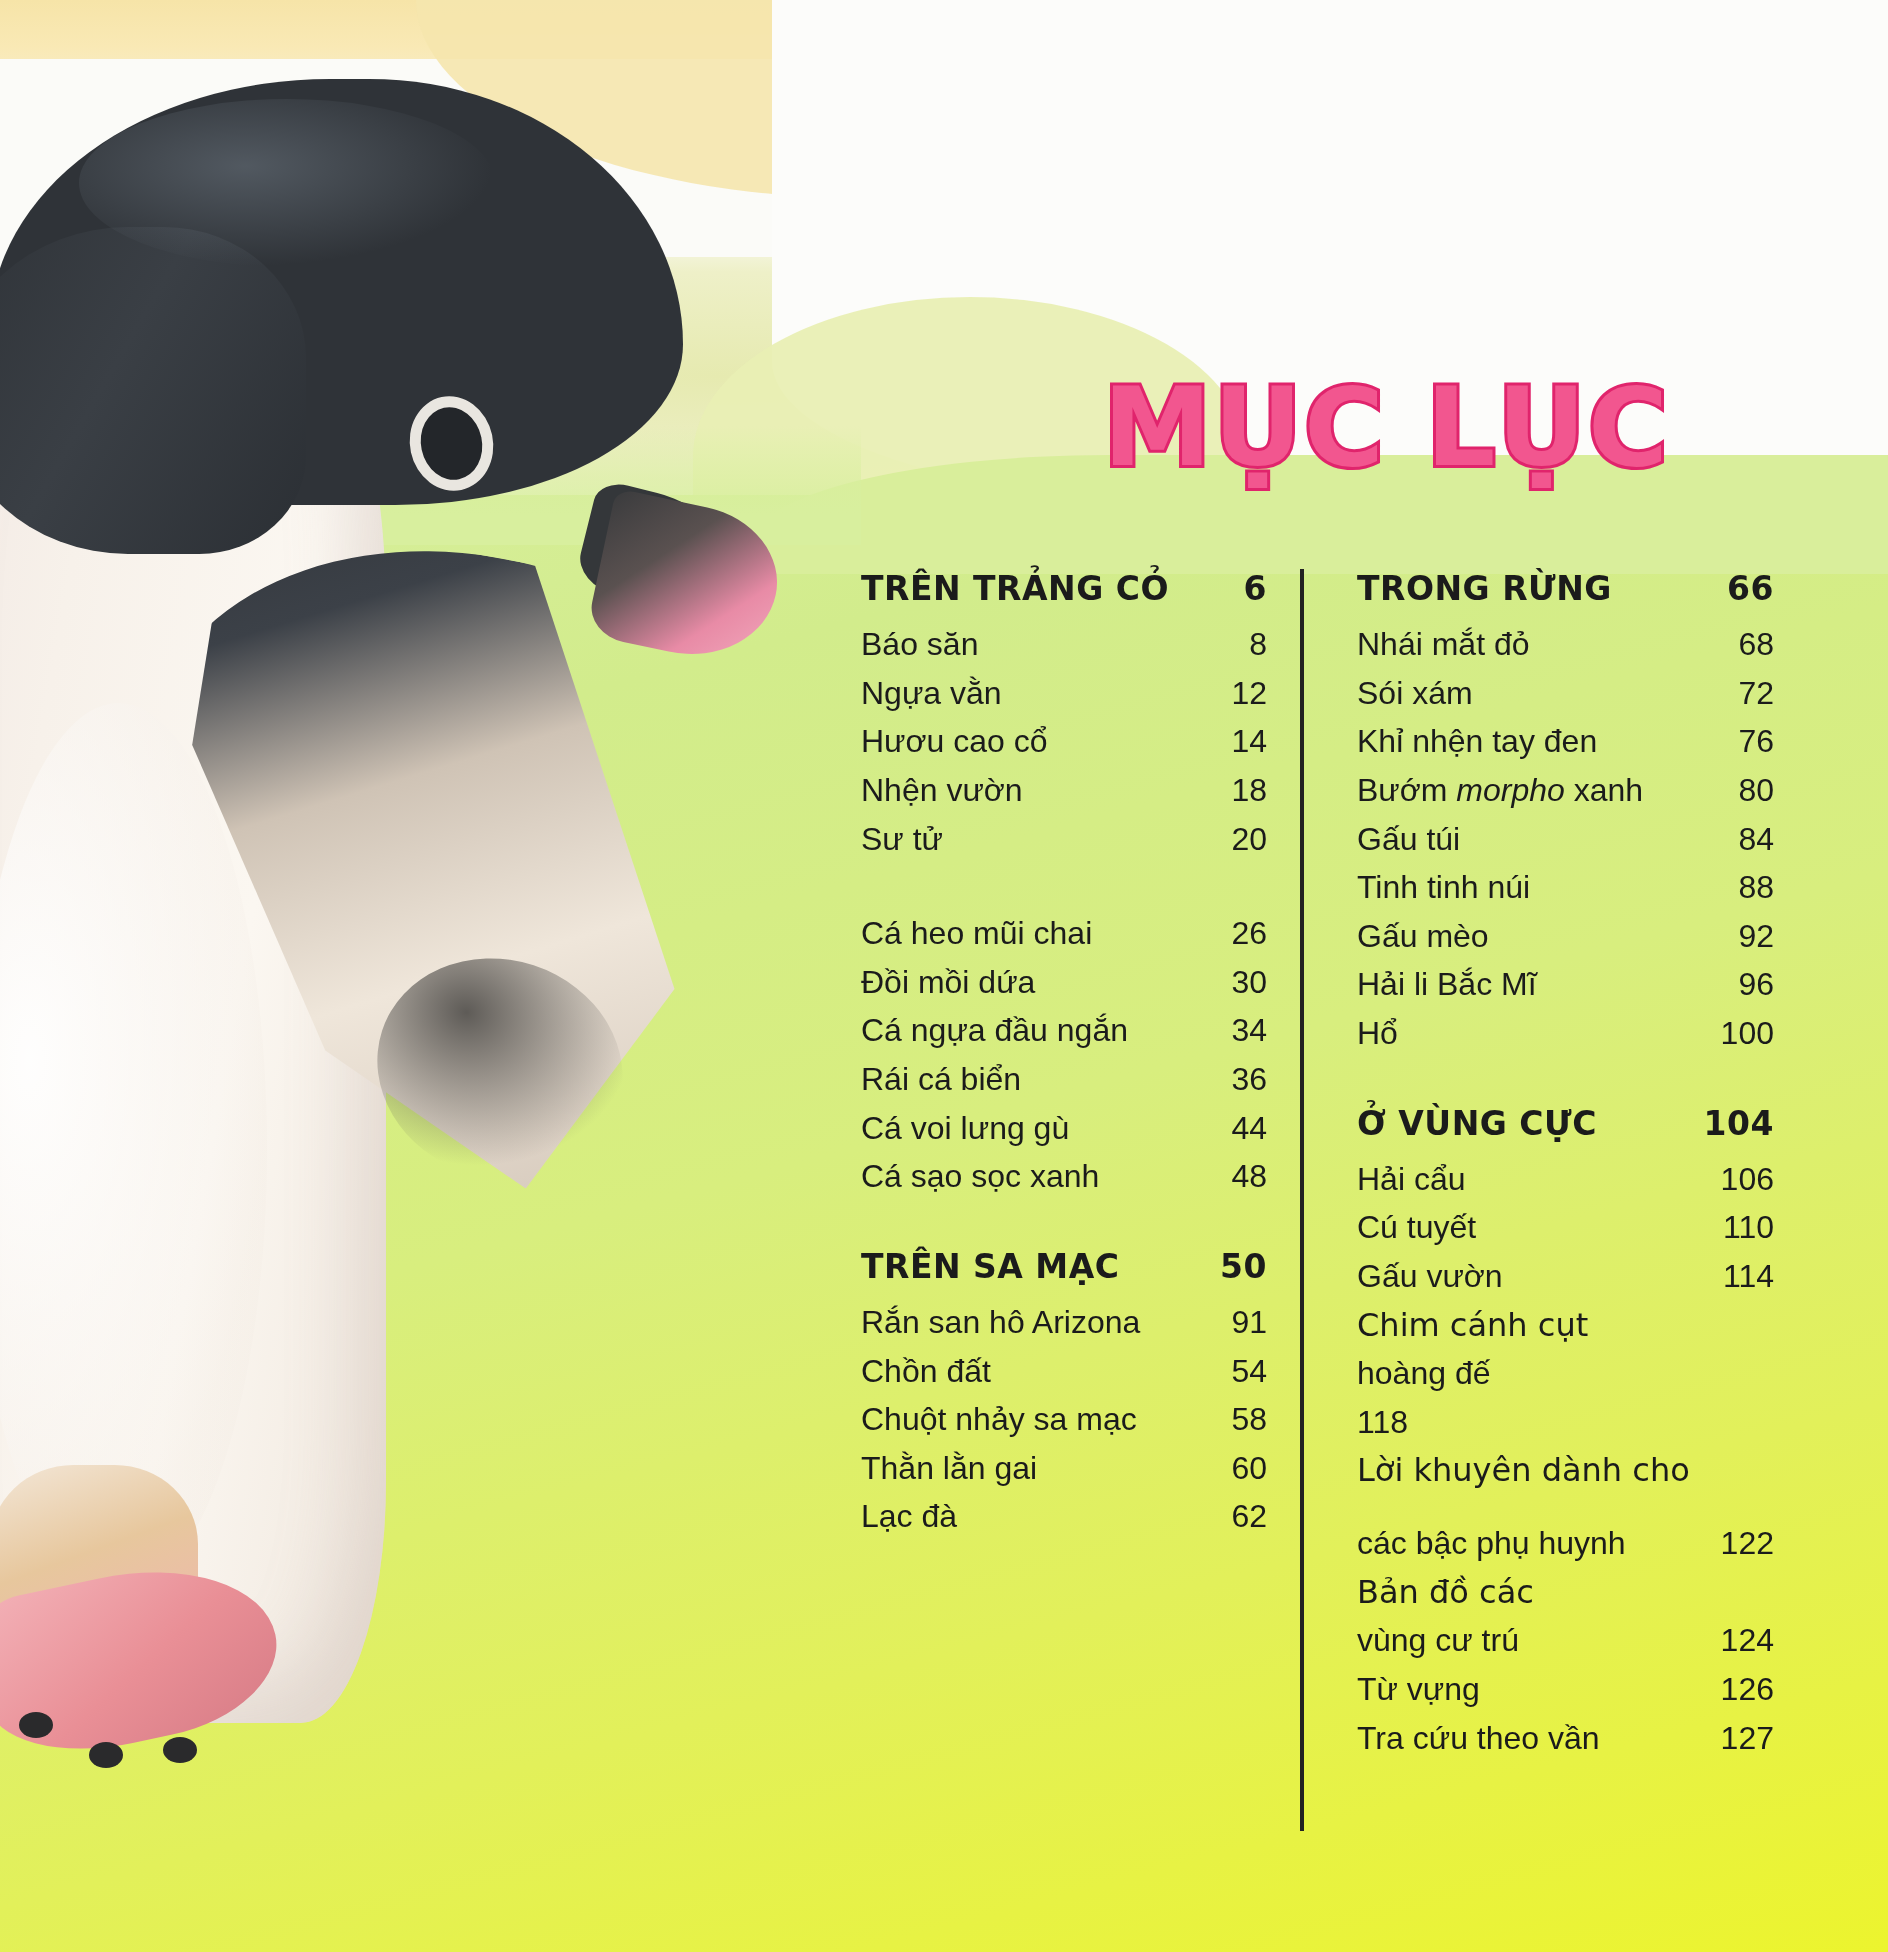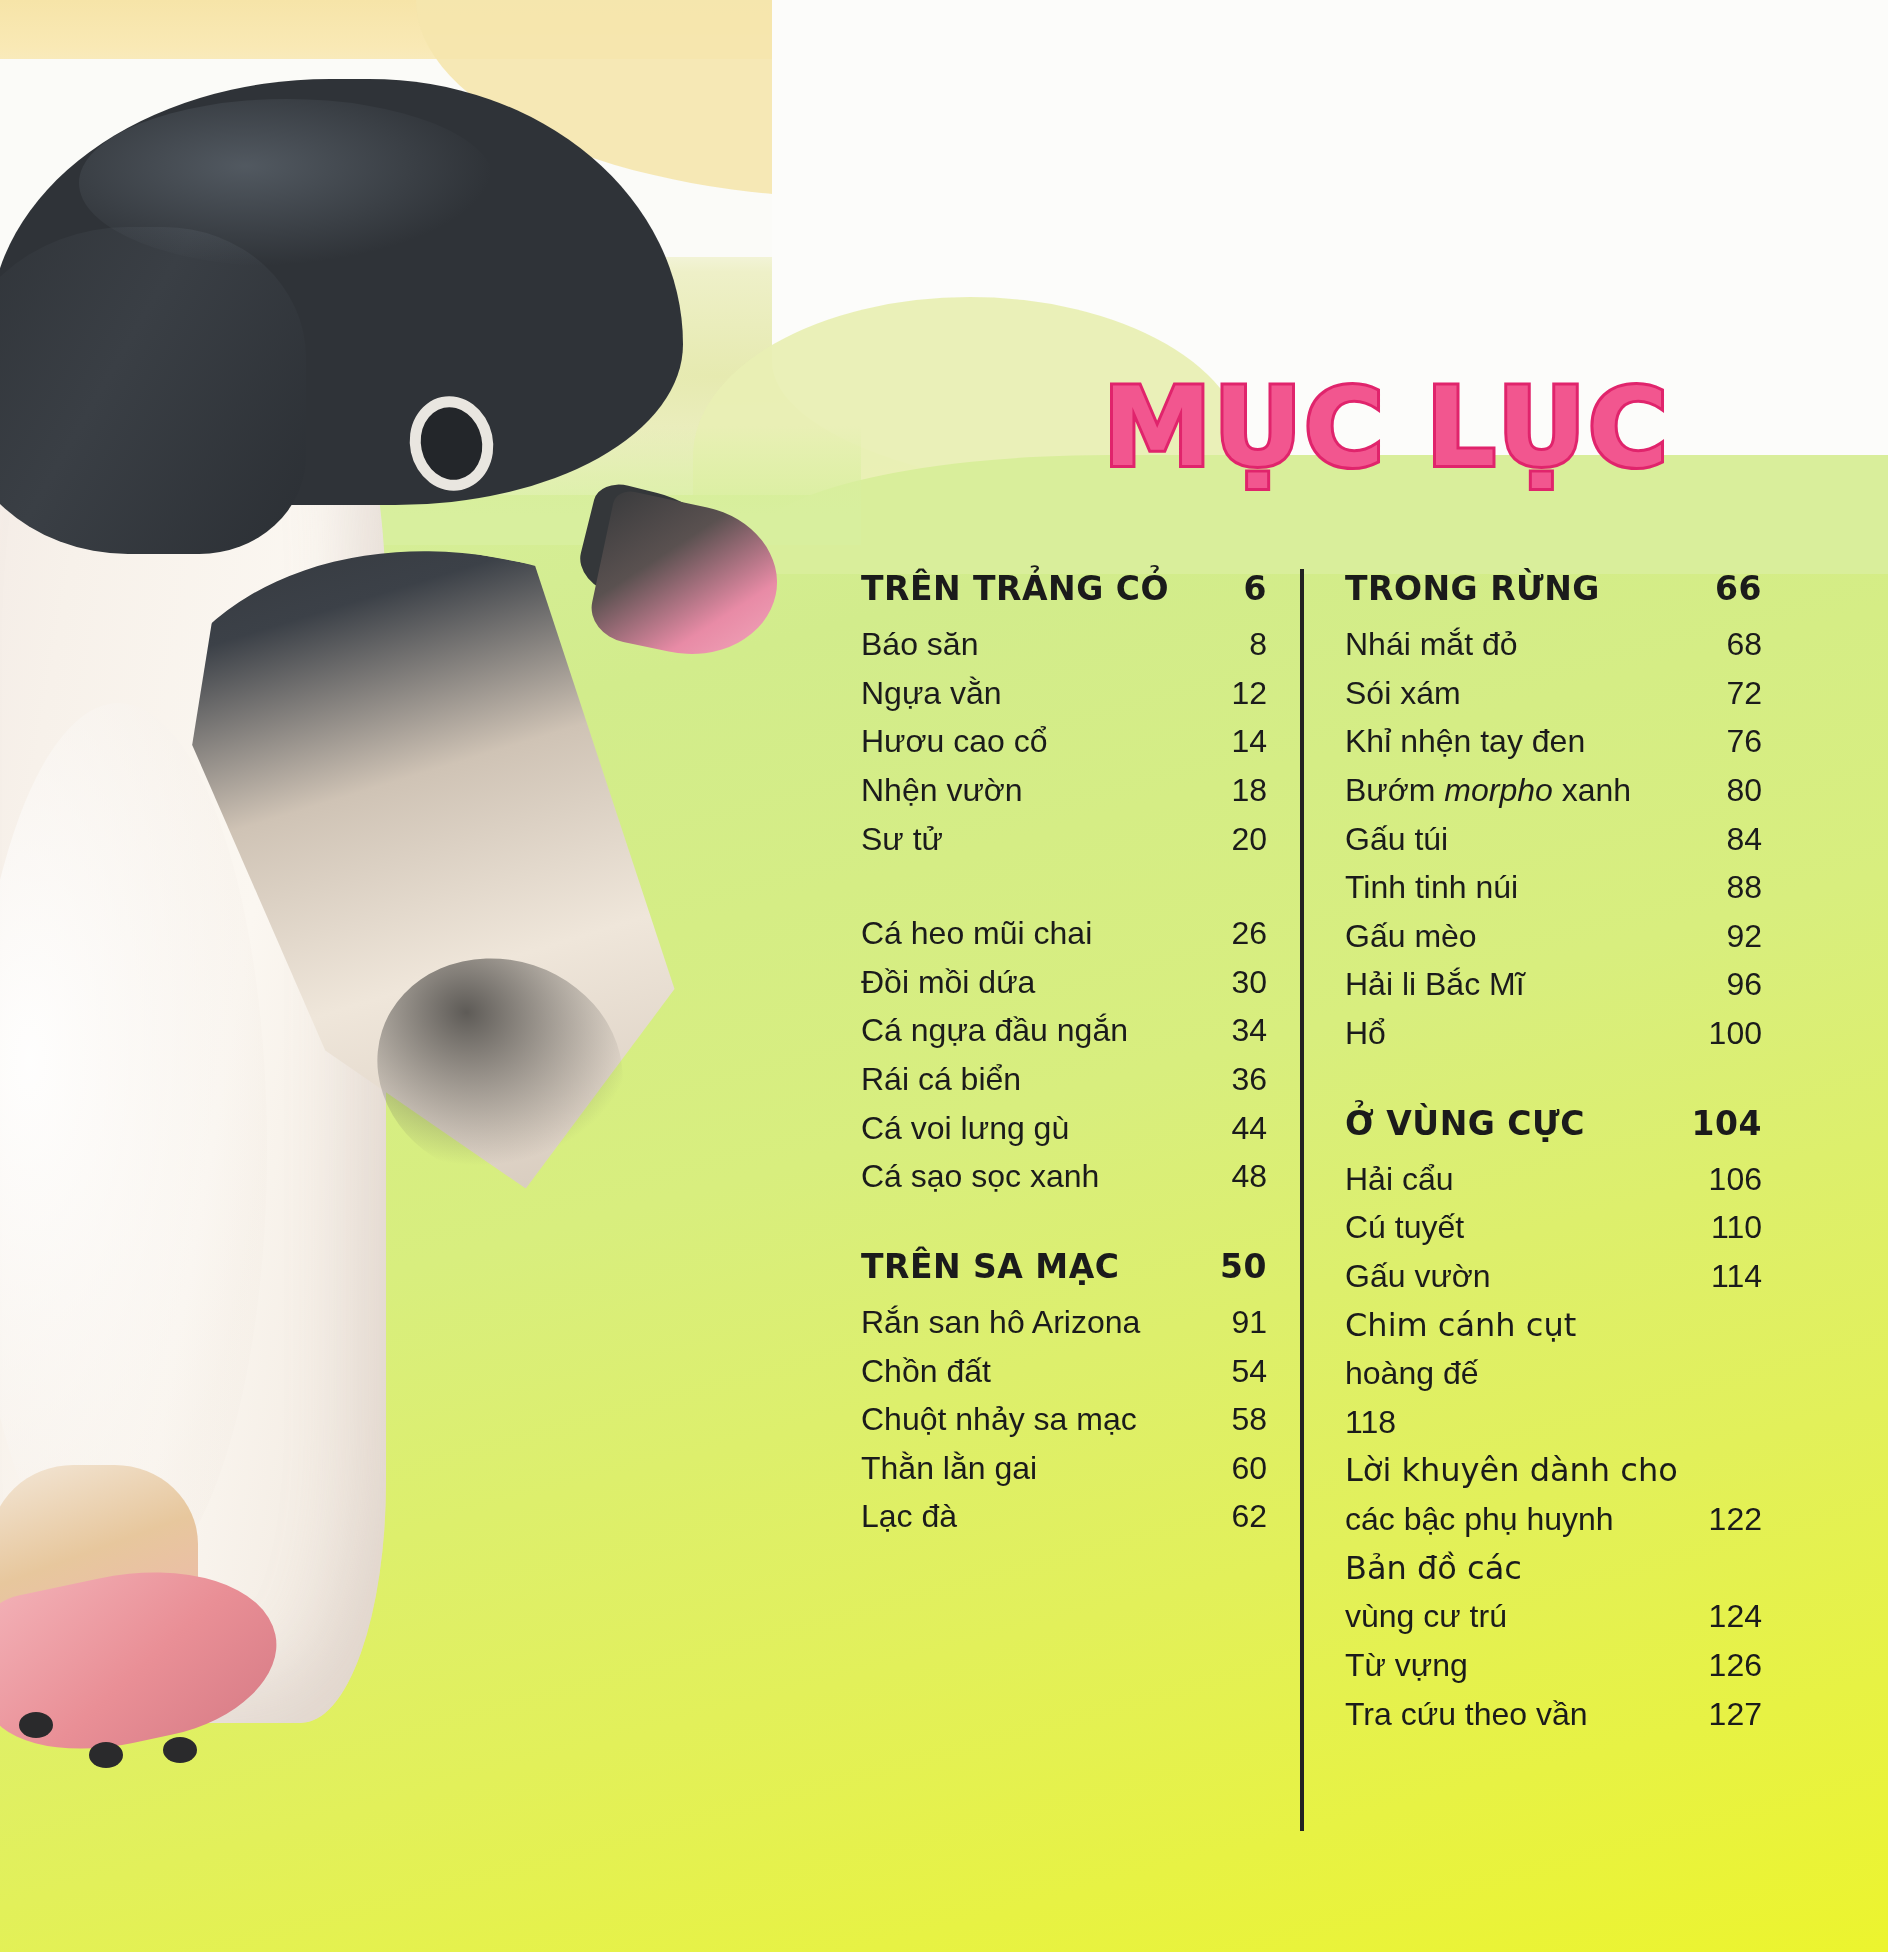"TRÊN TRẢNG CỎ" .toc { gap: 0px -> 12px }
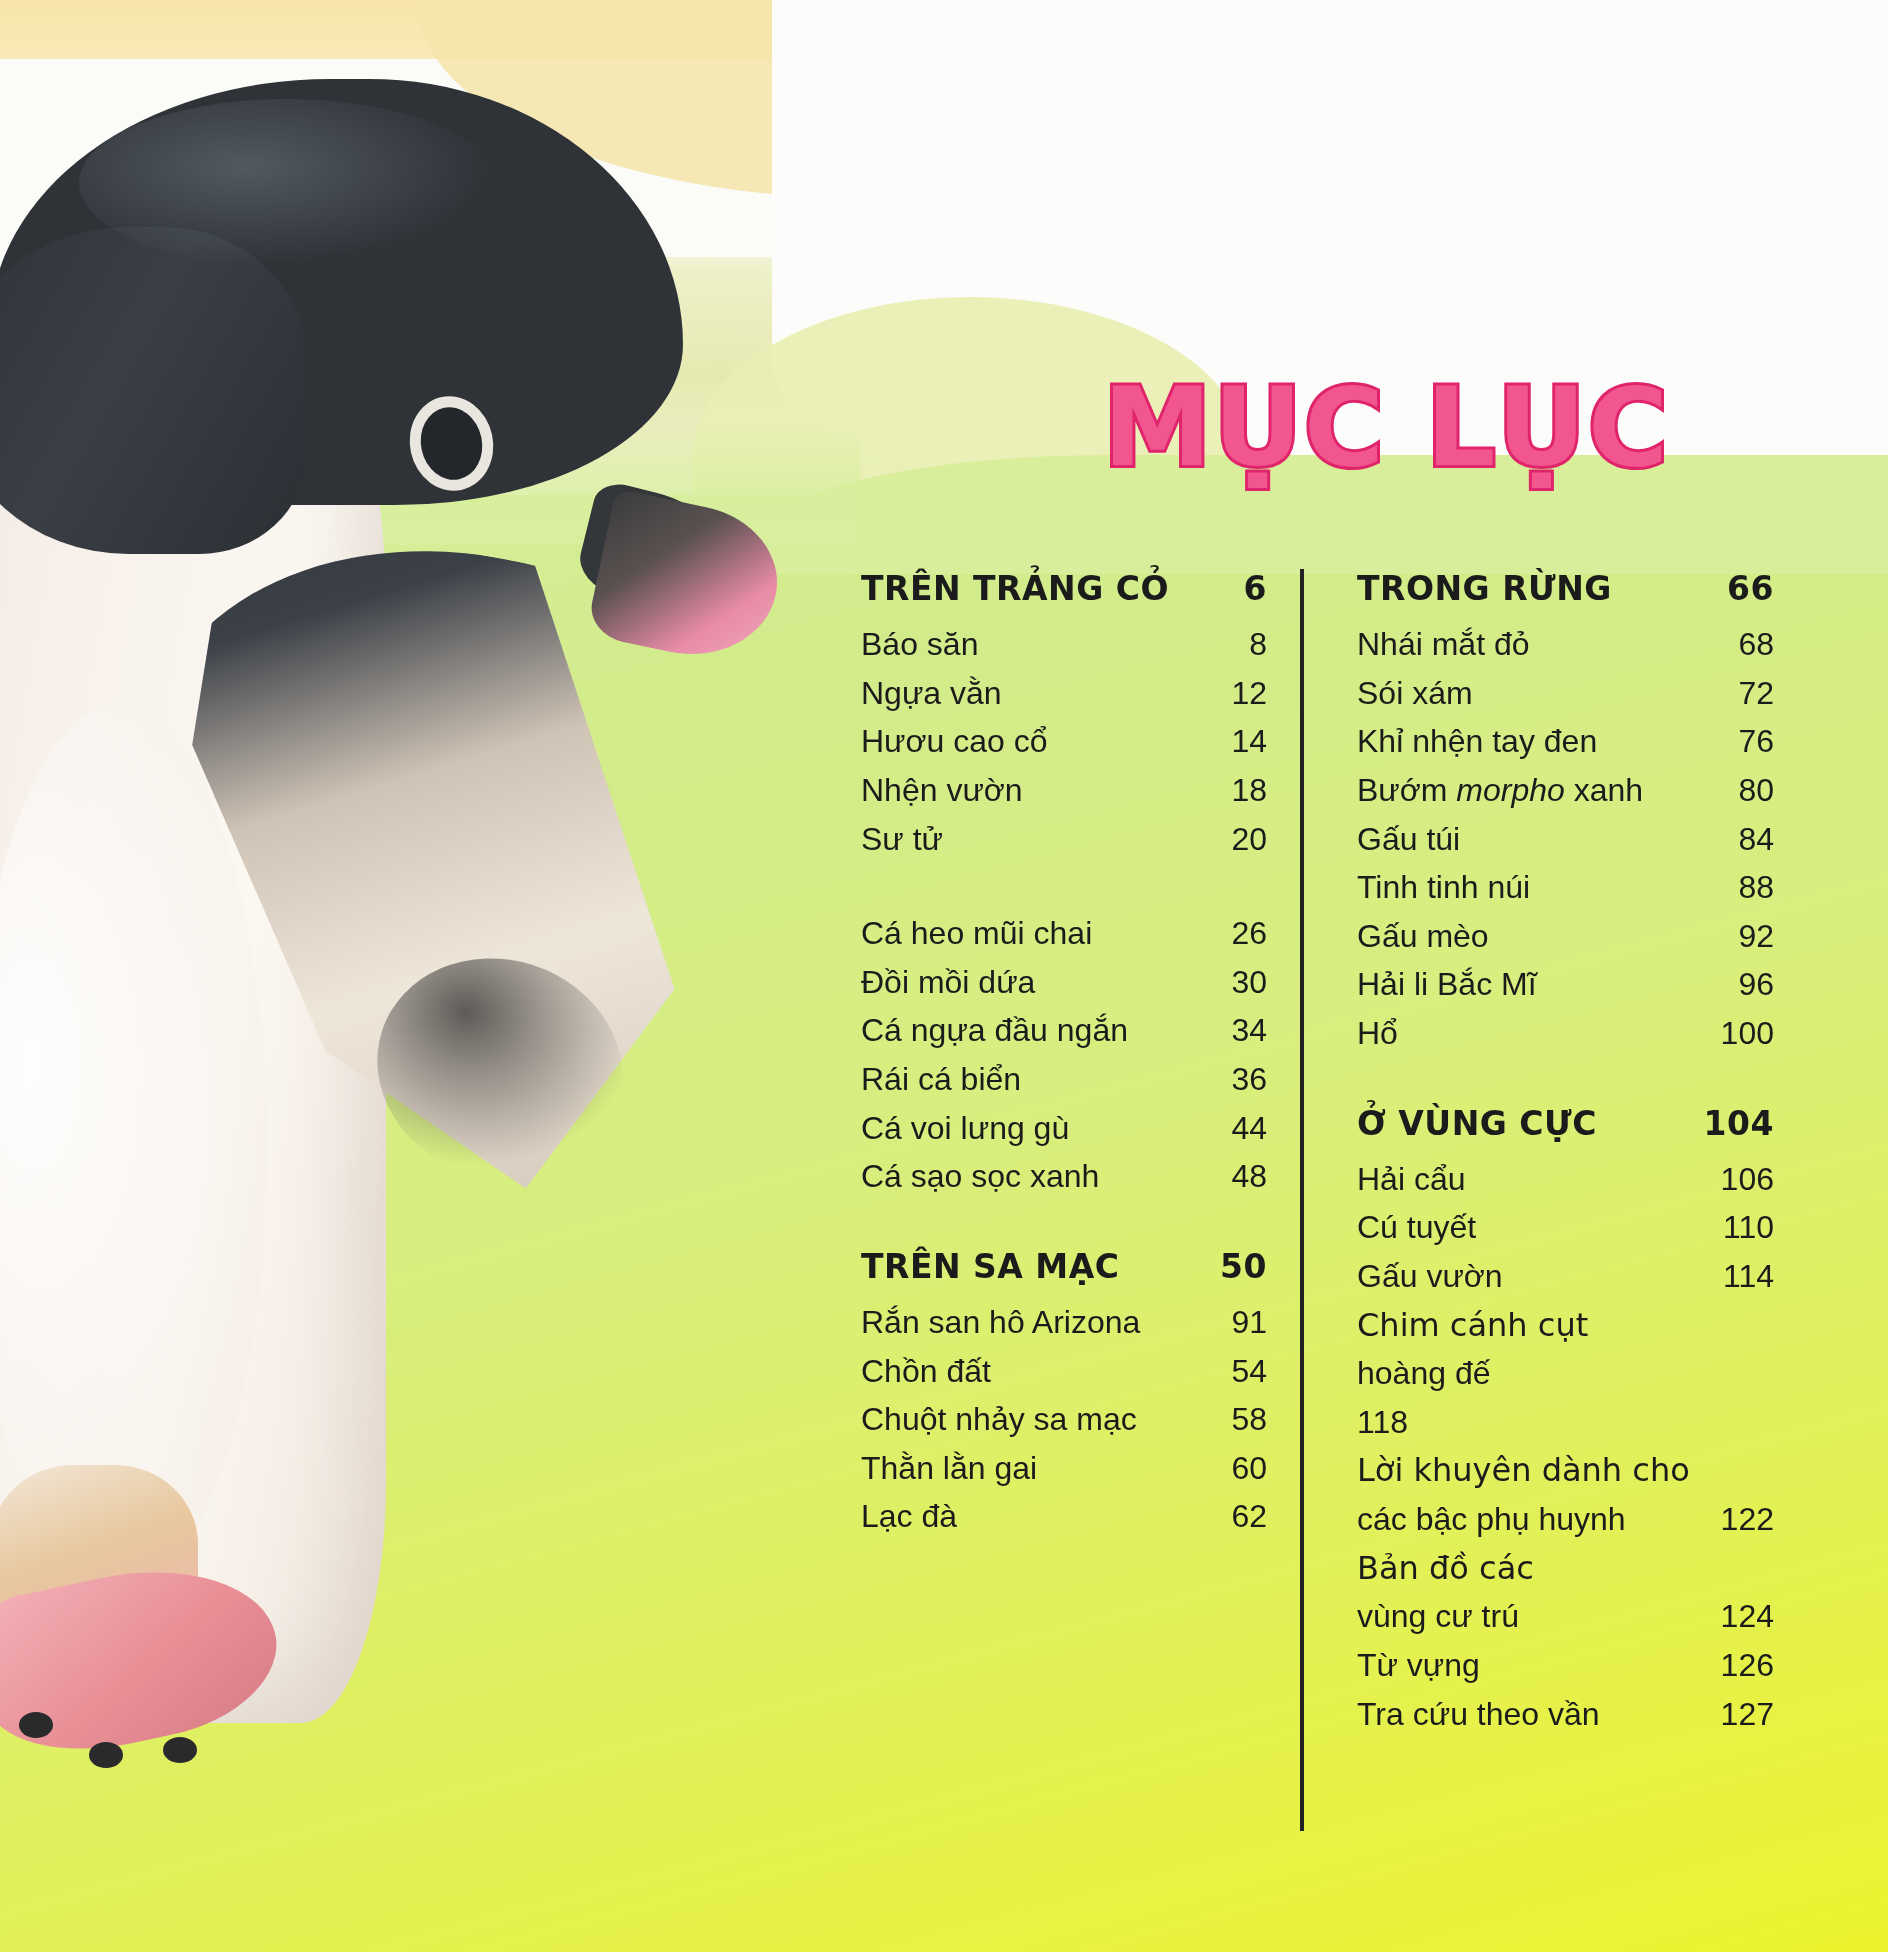"các bậc phụ huynh" span.entry { margin-top: none -> 24px }
